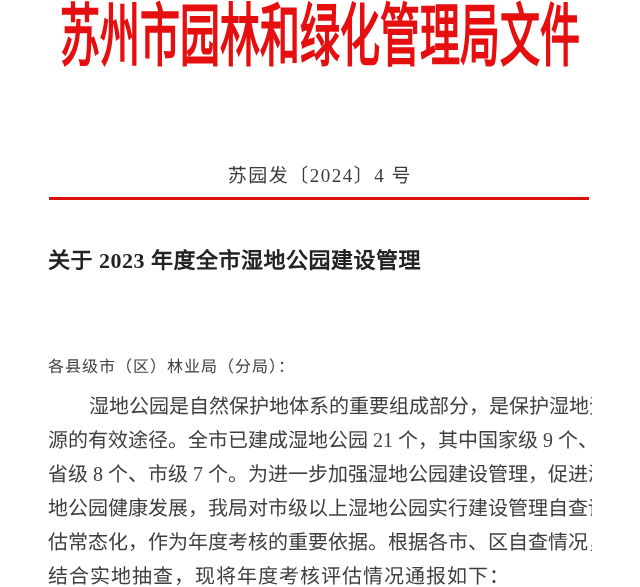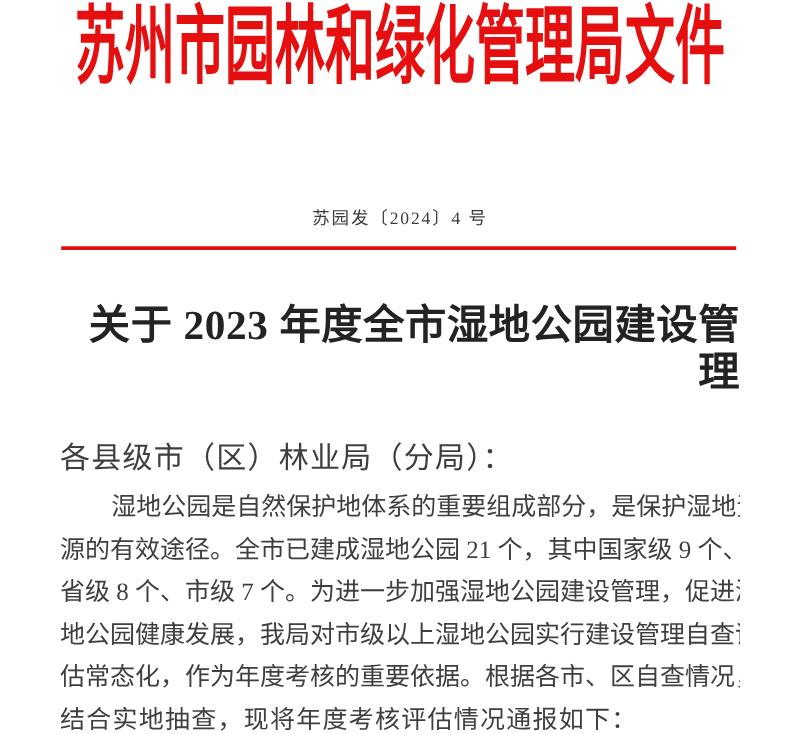"苏园发〔2024〕4 号" .doc-number { font-size: 14px -> 19px }
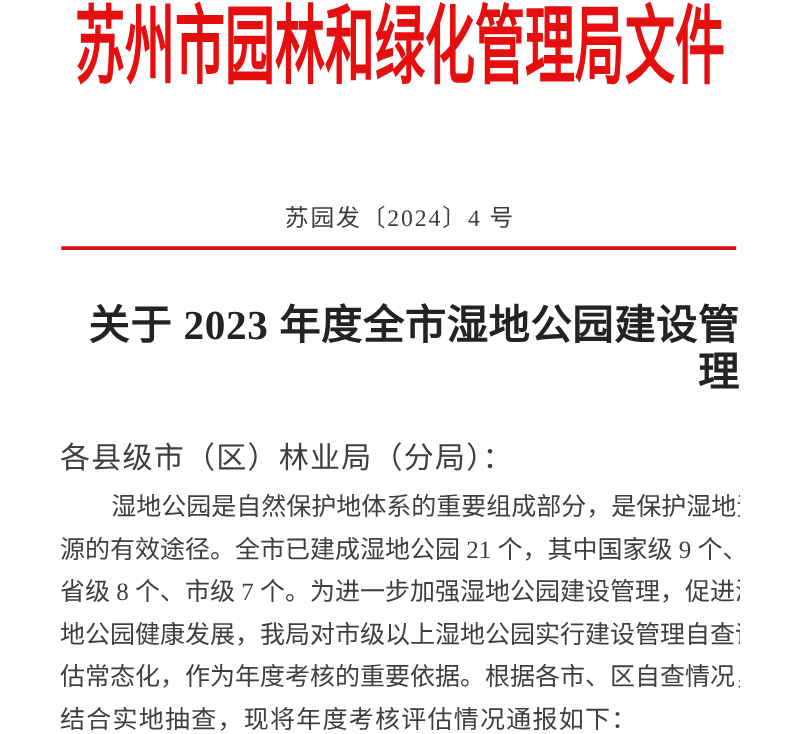"关于 2023 年度全市湿地公园建设管理" .doc-title { font-size: 33px -> 22px; text-align: right -> left }
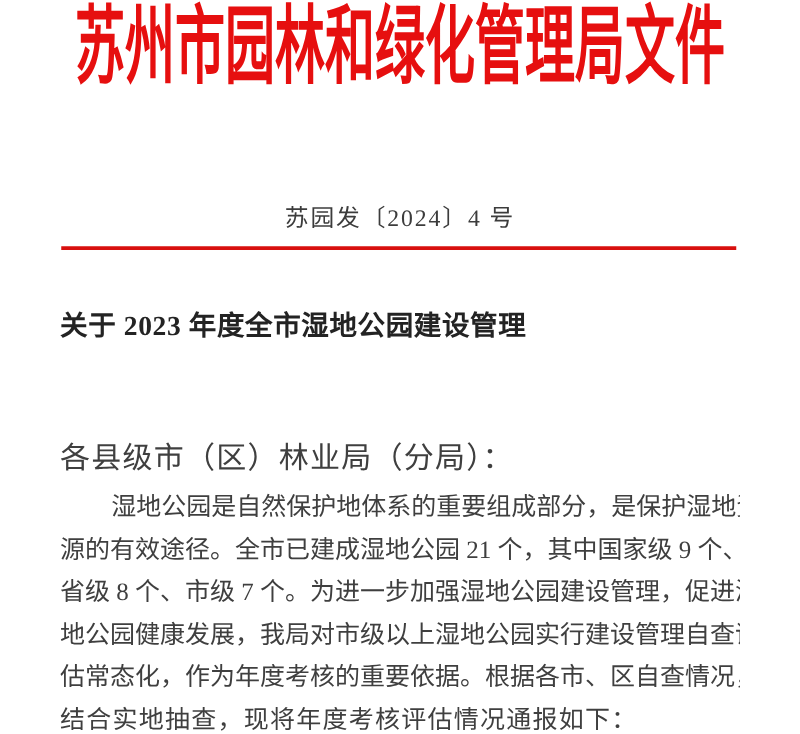"各县级市（区）林业局（分局）：" .salutation { font-size: 24px -> 16px }
